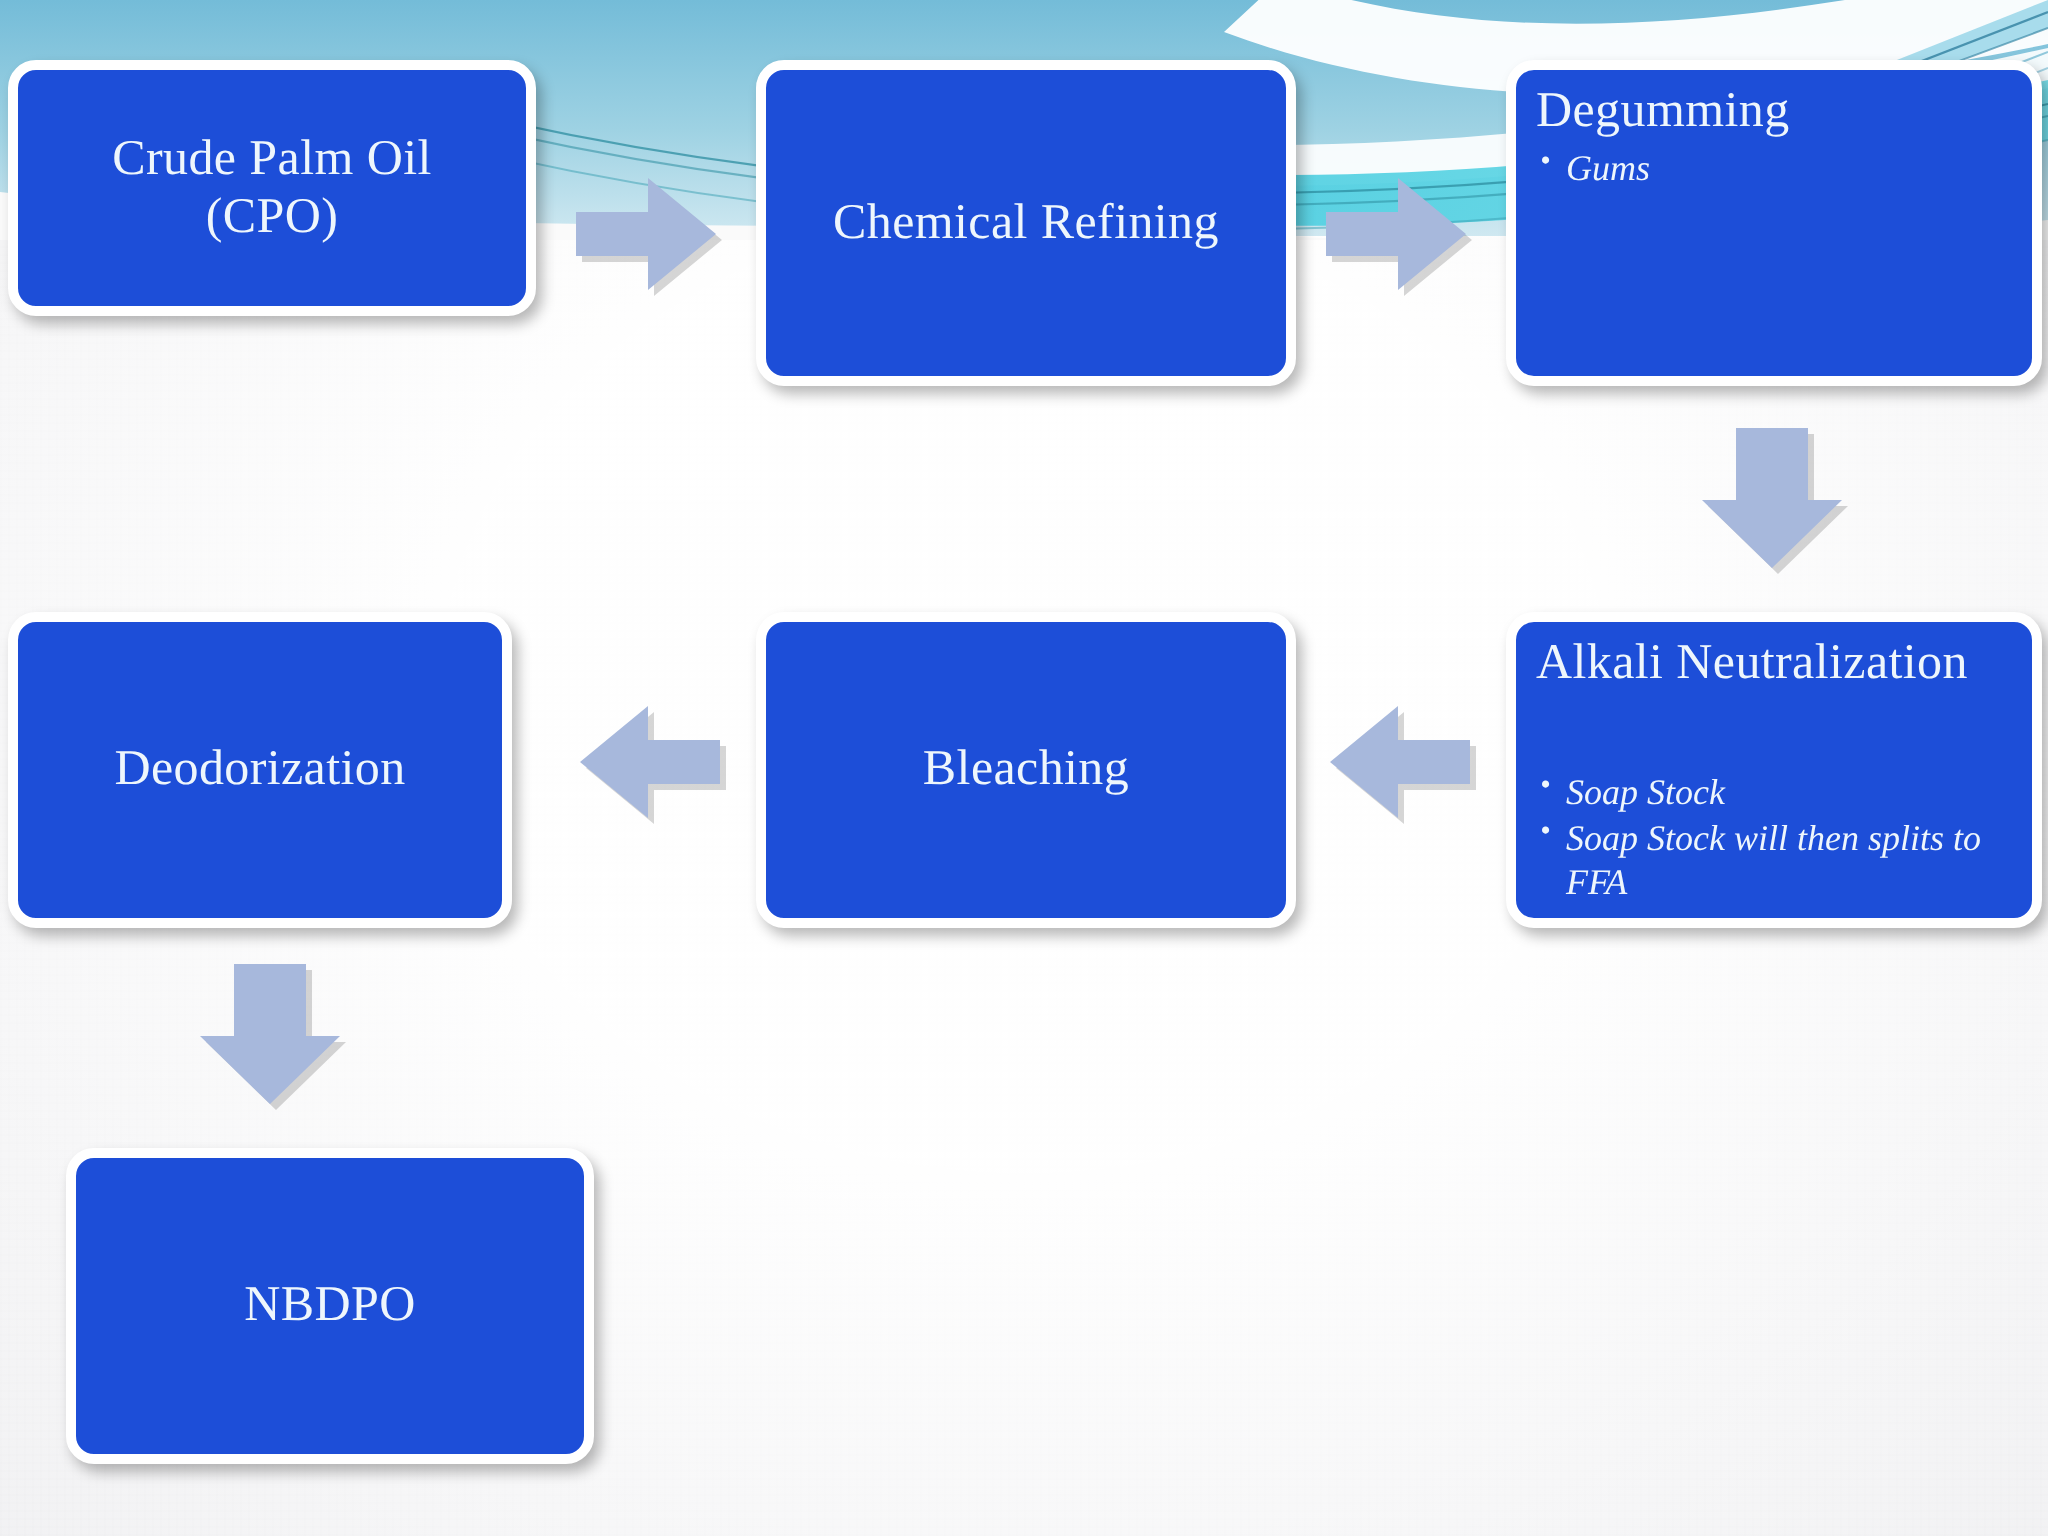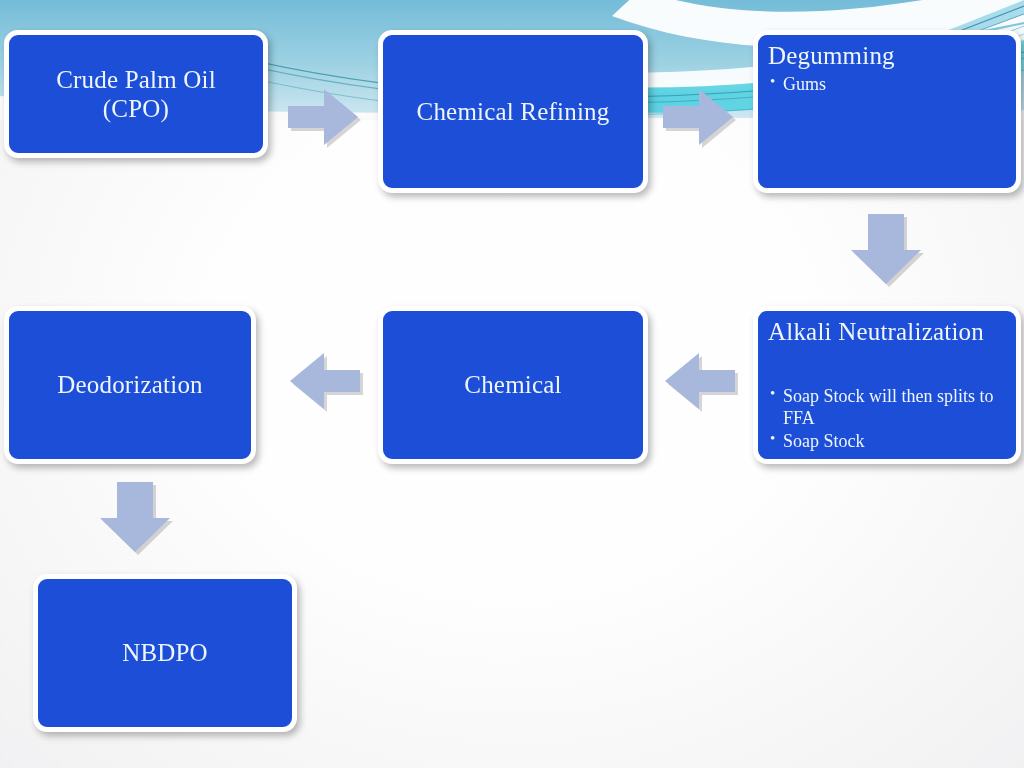"Gums" .bullets { font-style: none -> italic }
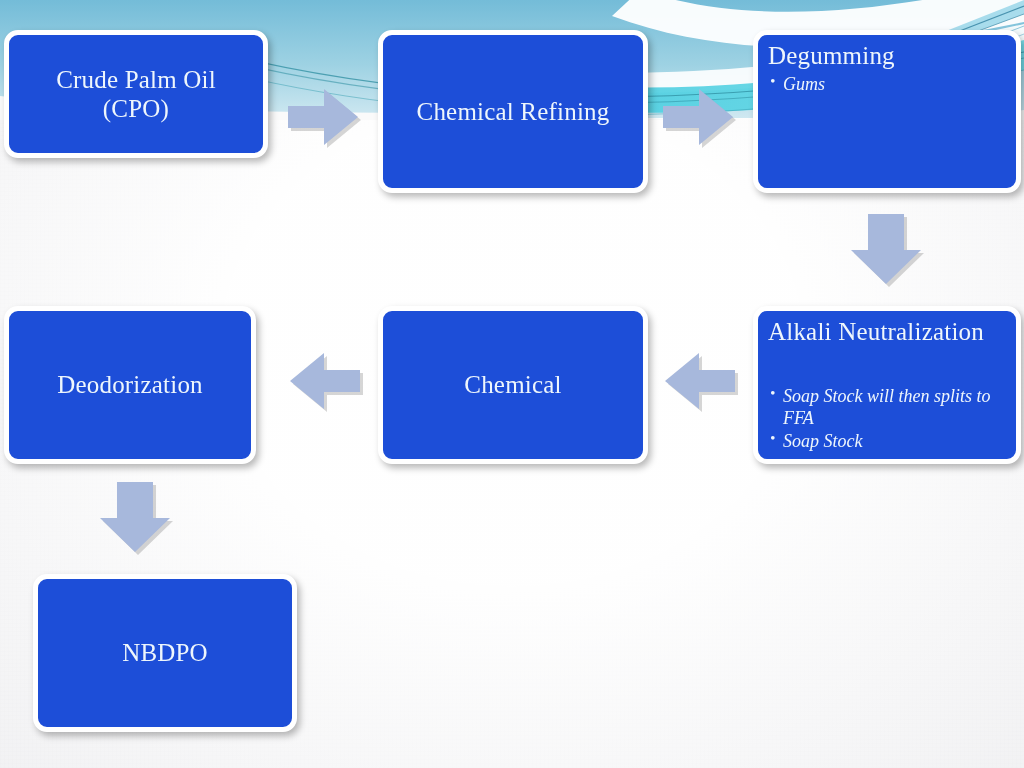"Chemical" div.node-title { text: Chemical -> Bleaching }
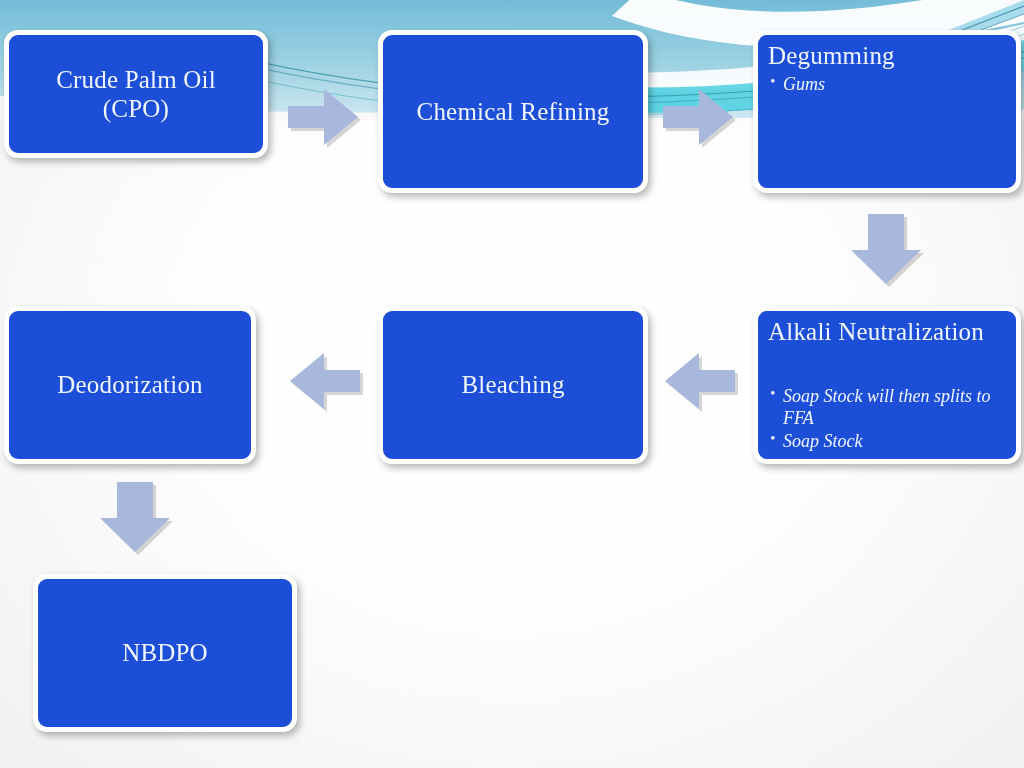"Soap Stock will then splits" li { order: before "Soap Stock" -> after "Soap Stock" }
